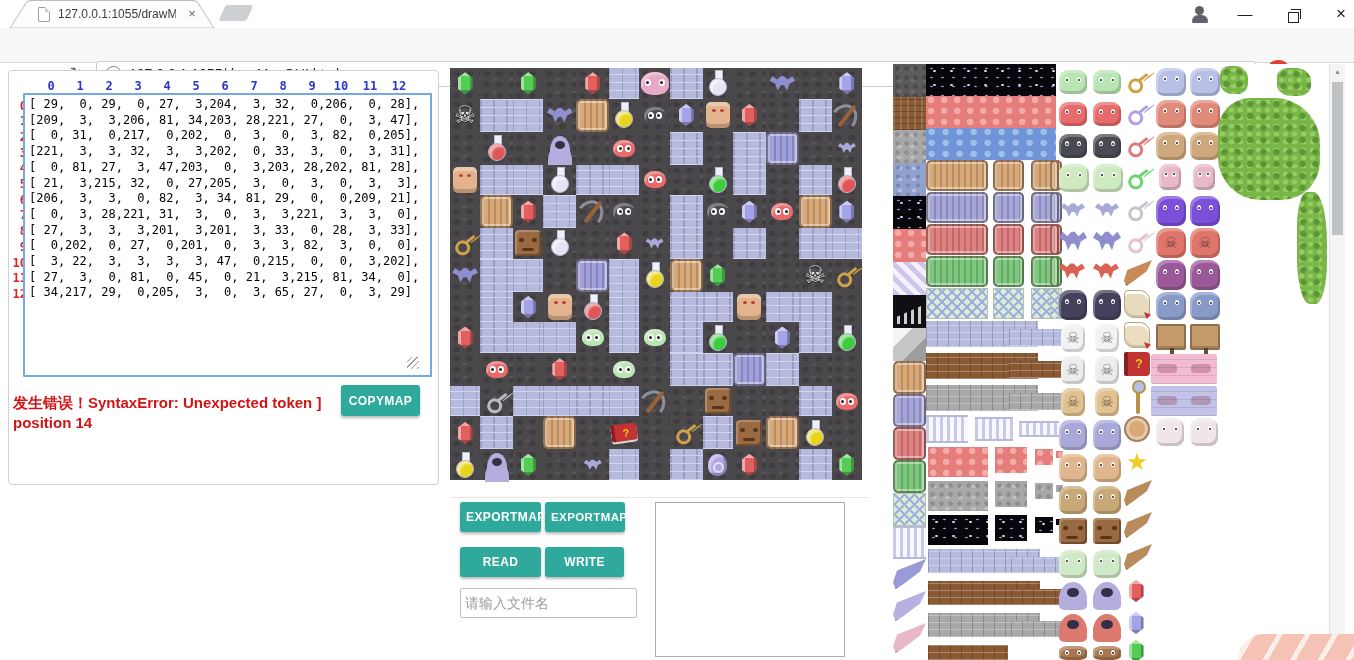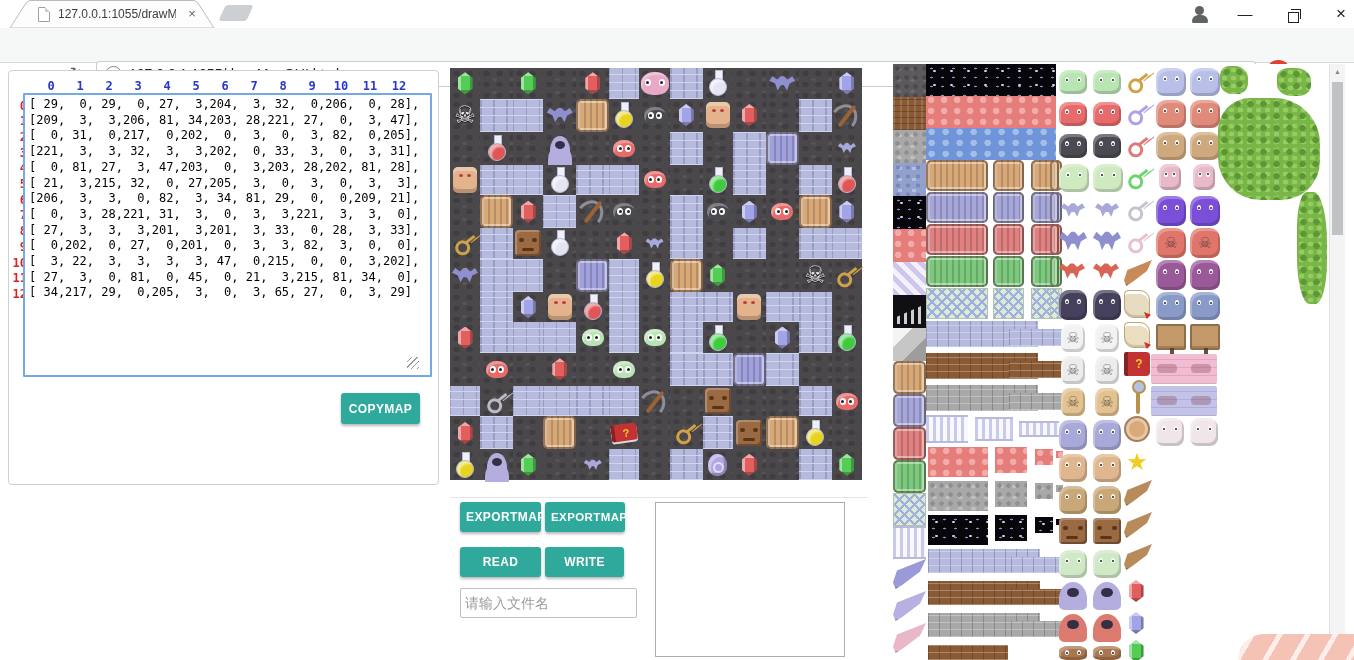"发生错误！SyntaxError: Unexpected token ]" div { html: none -> <div>发生错误！SyntaxError: Unexpected token ] position 14</div> }
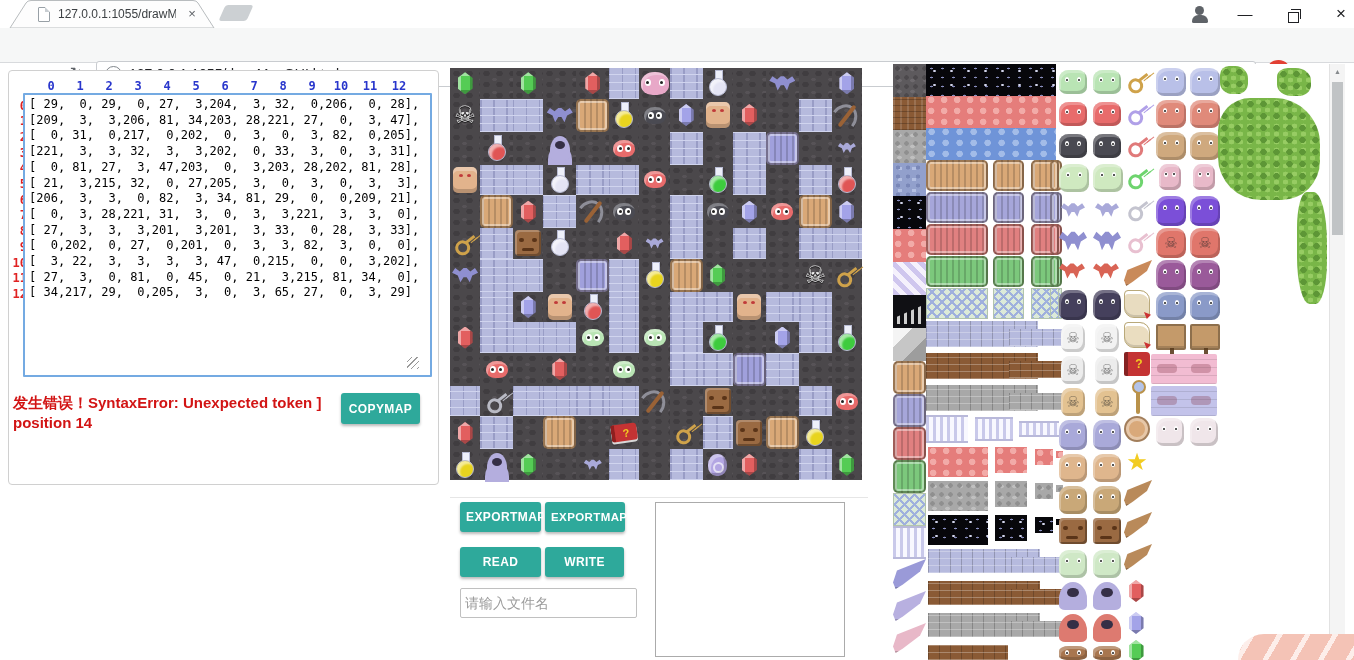"COPYMAP" #btn-copymap { top: 322px -> 314px }
